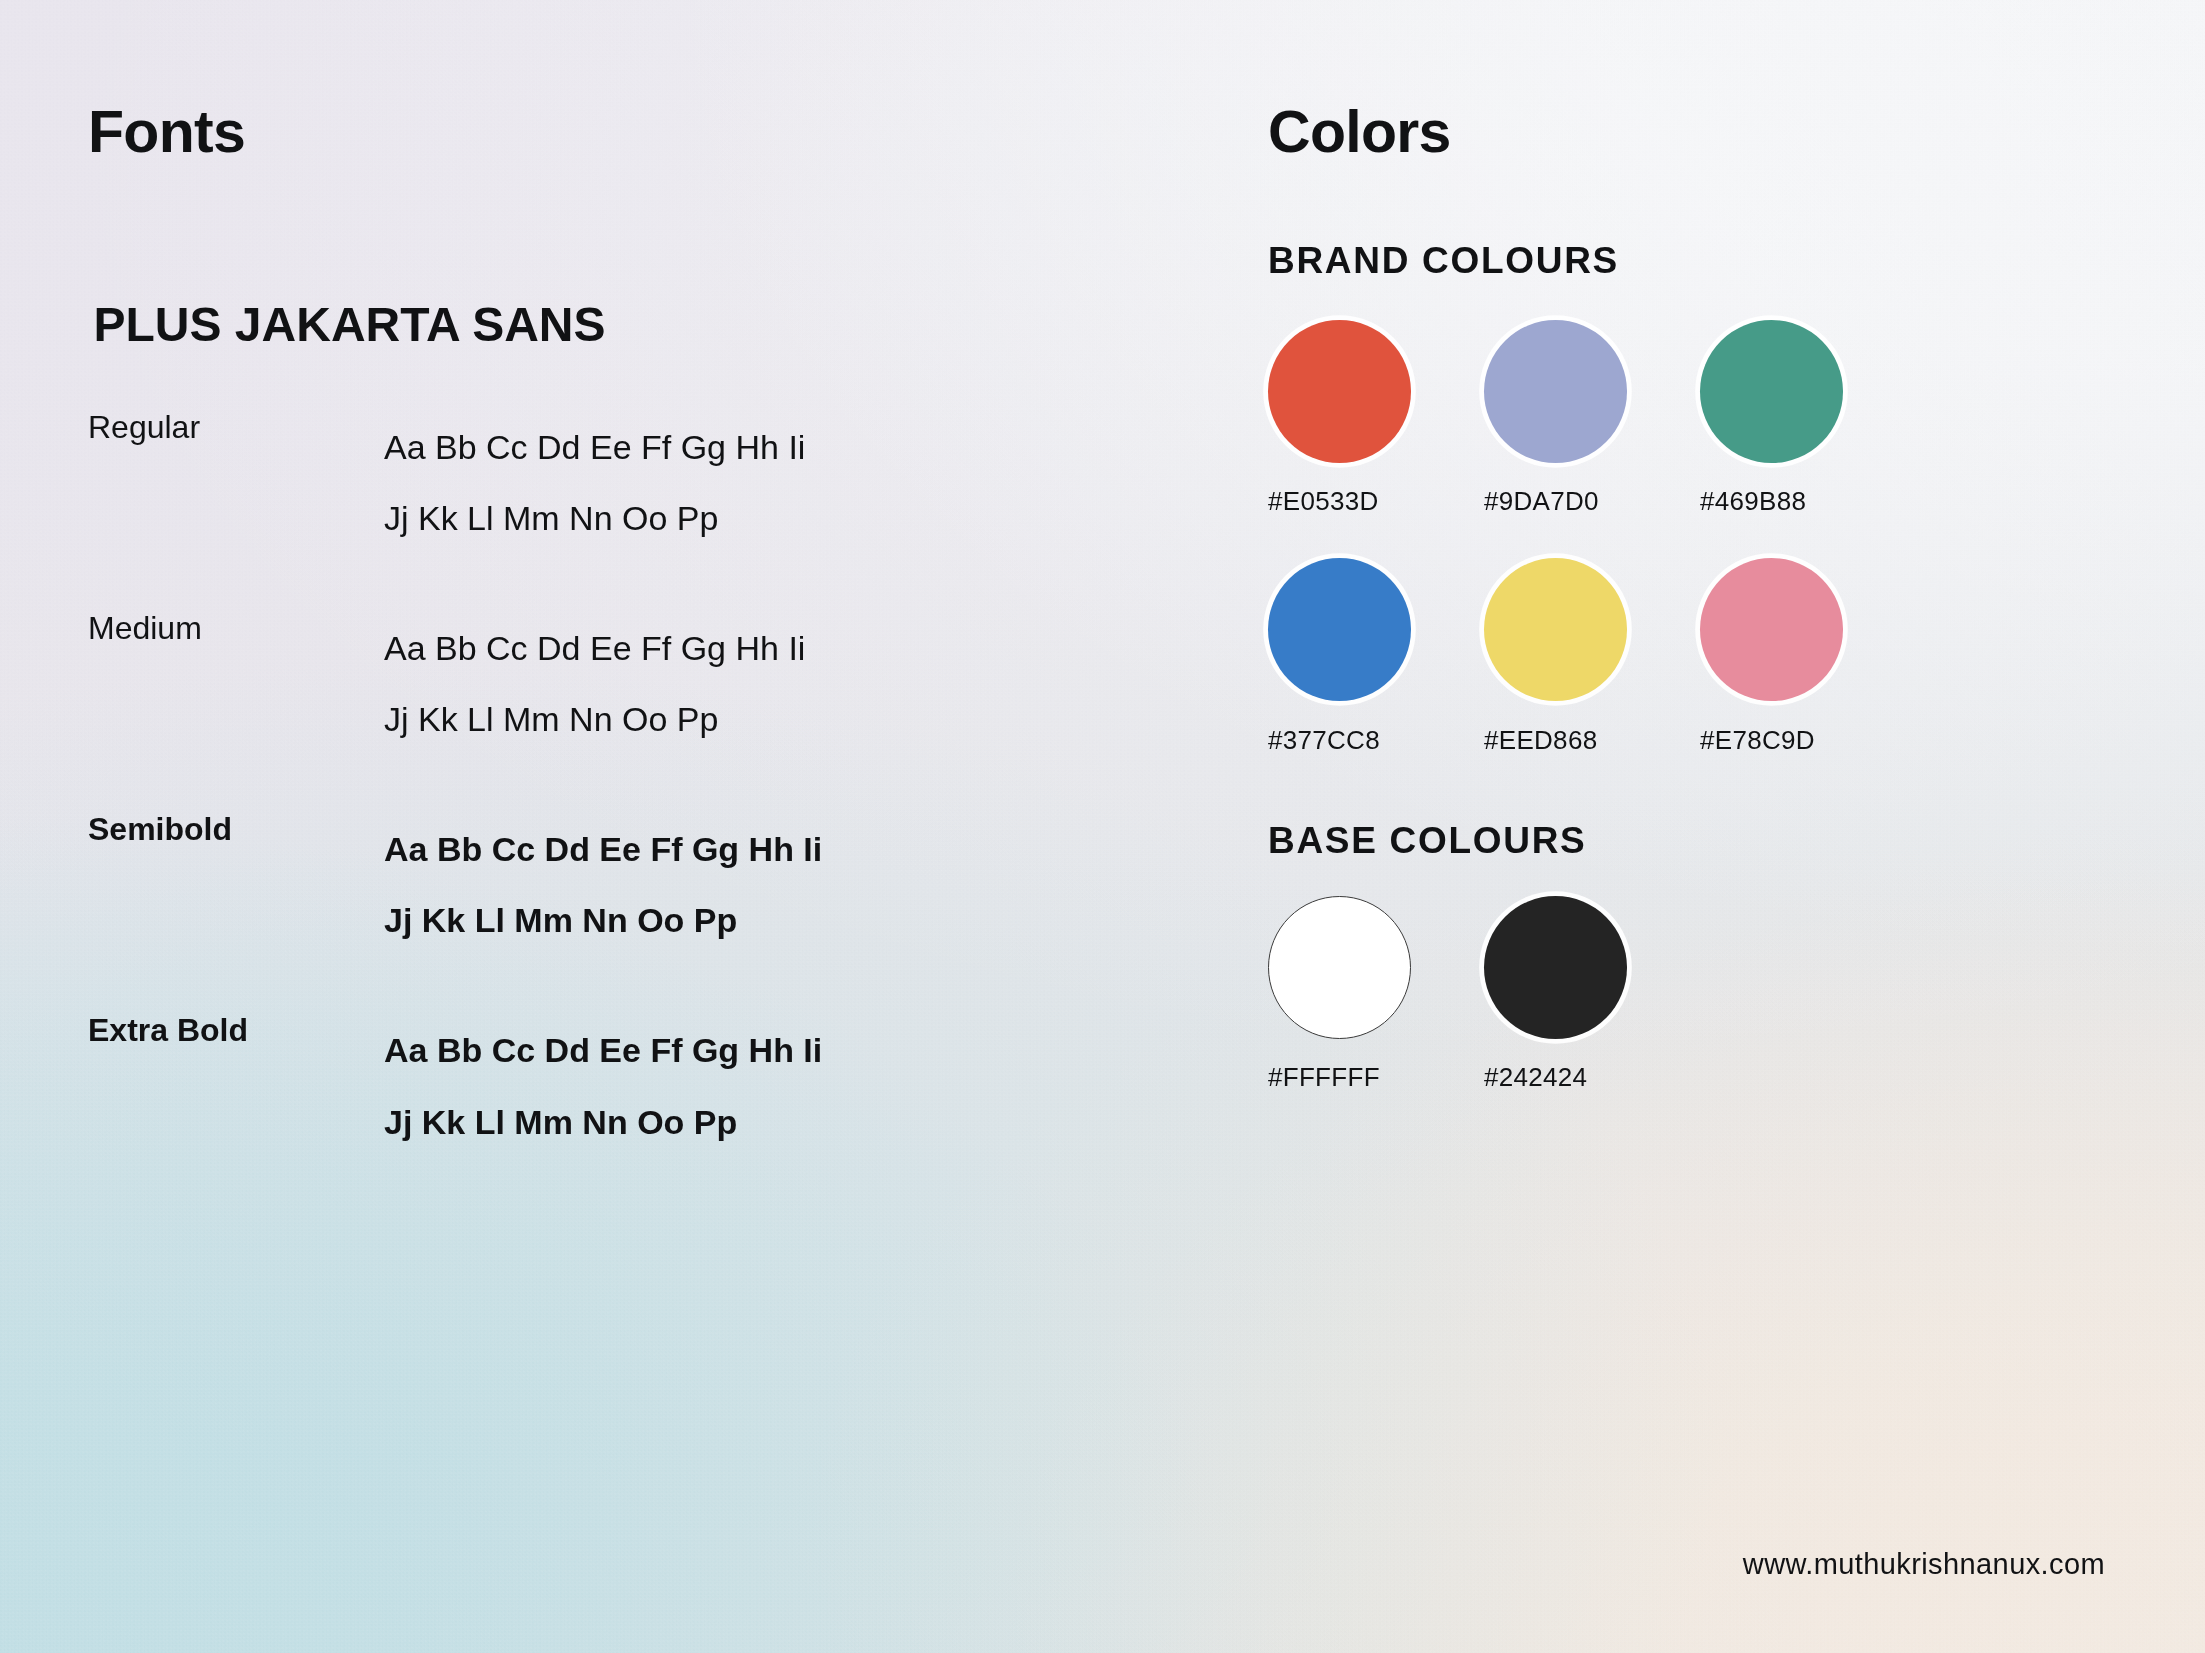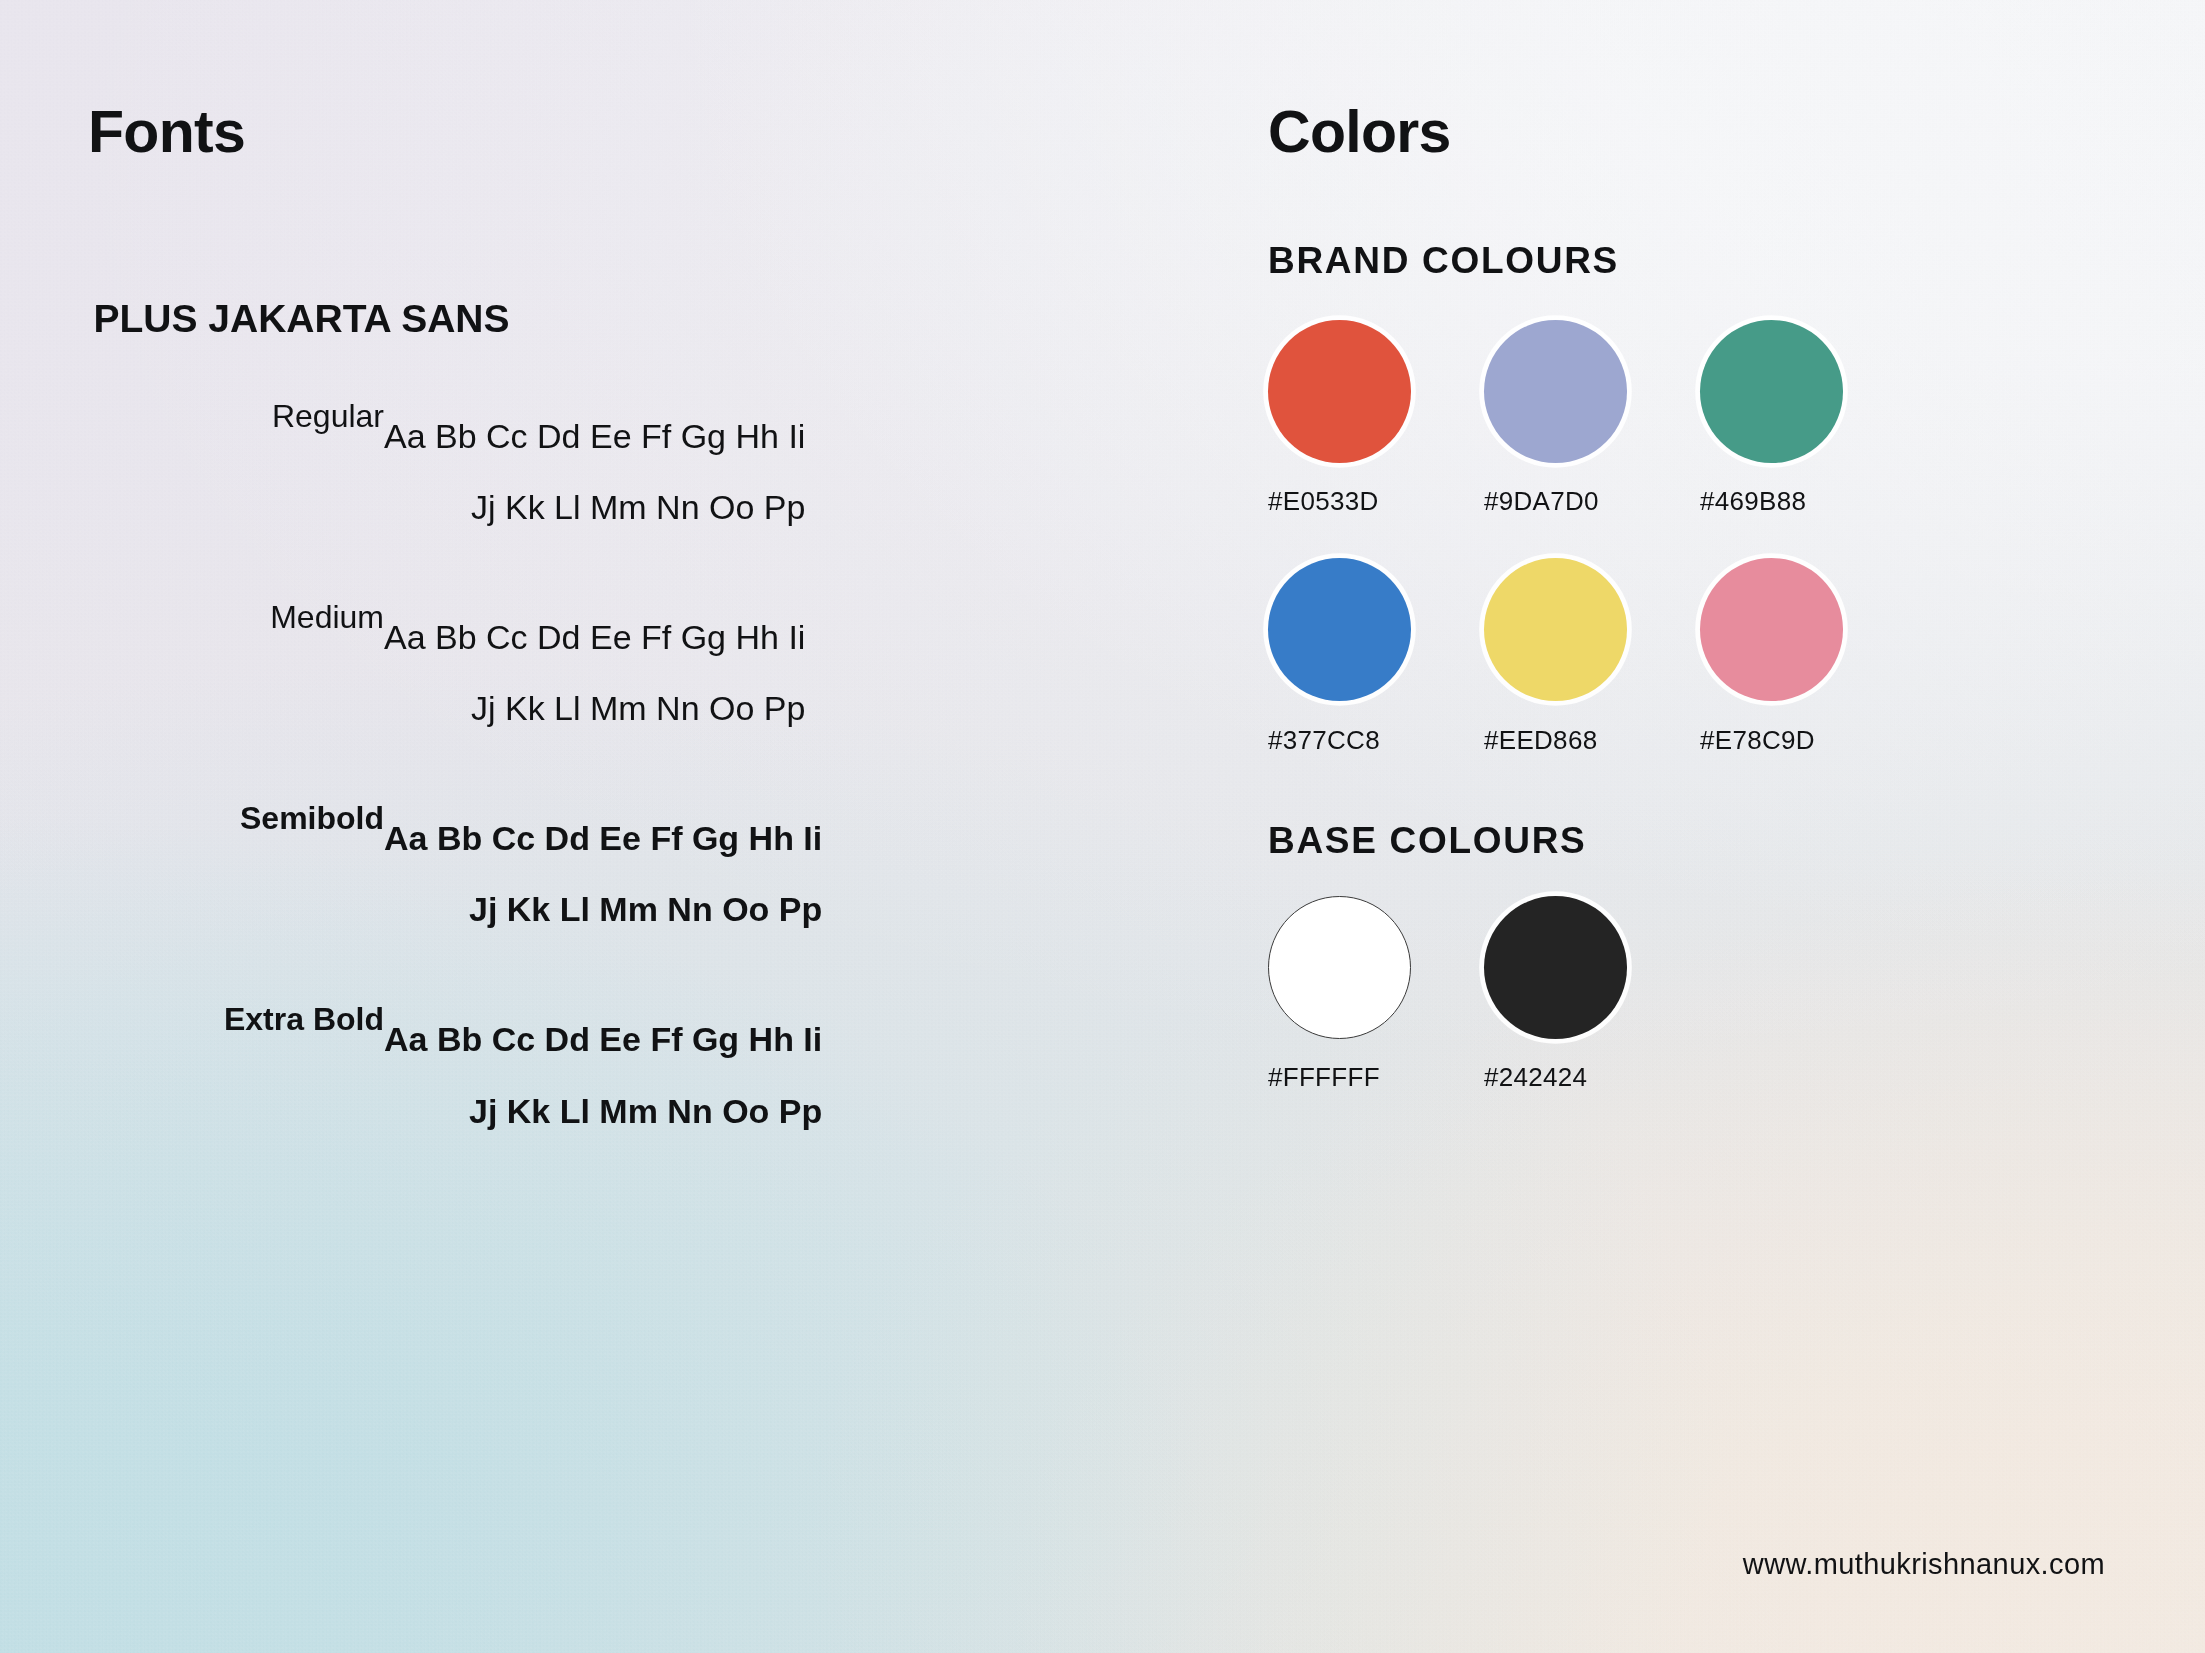"PLUS JAKARTA SANS" .specimen-name { font-size: 39px -> 48px }
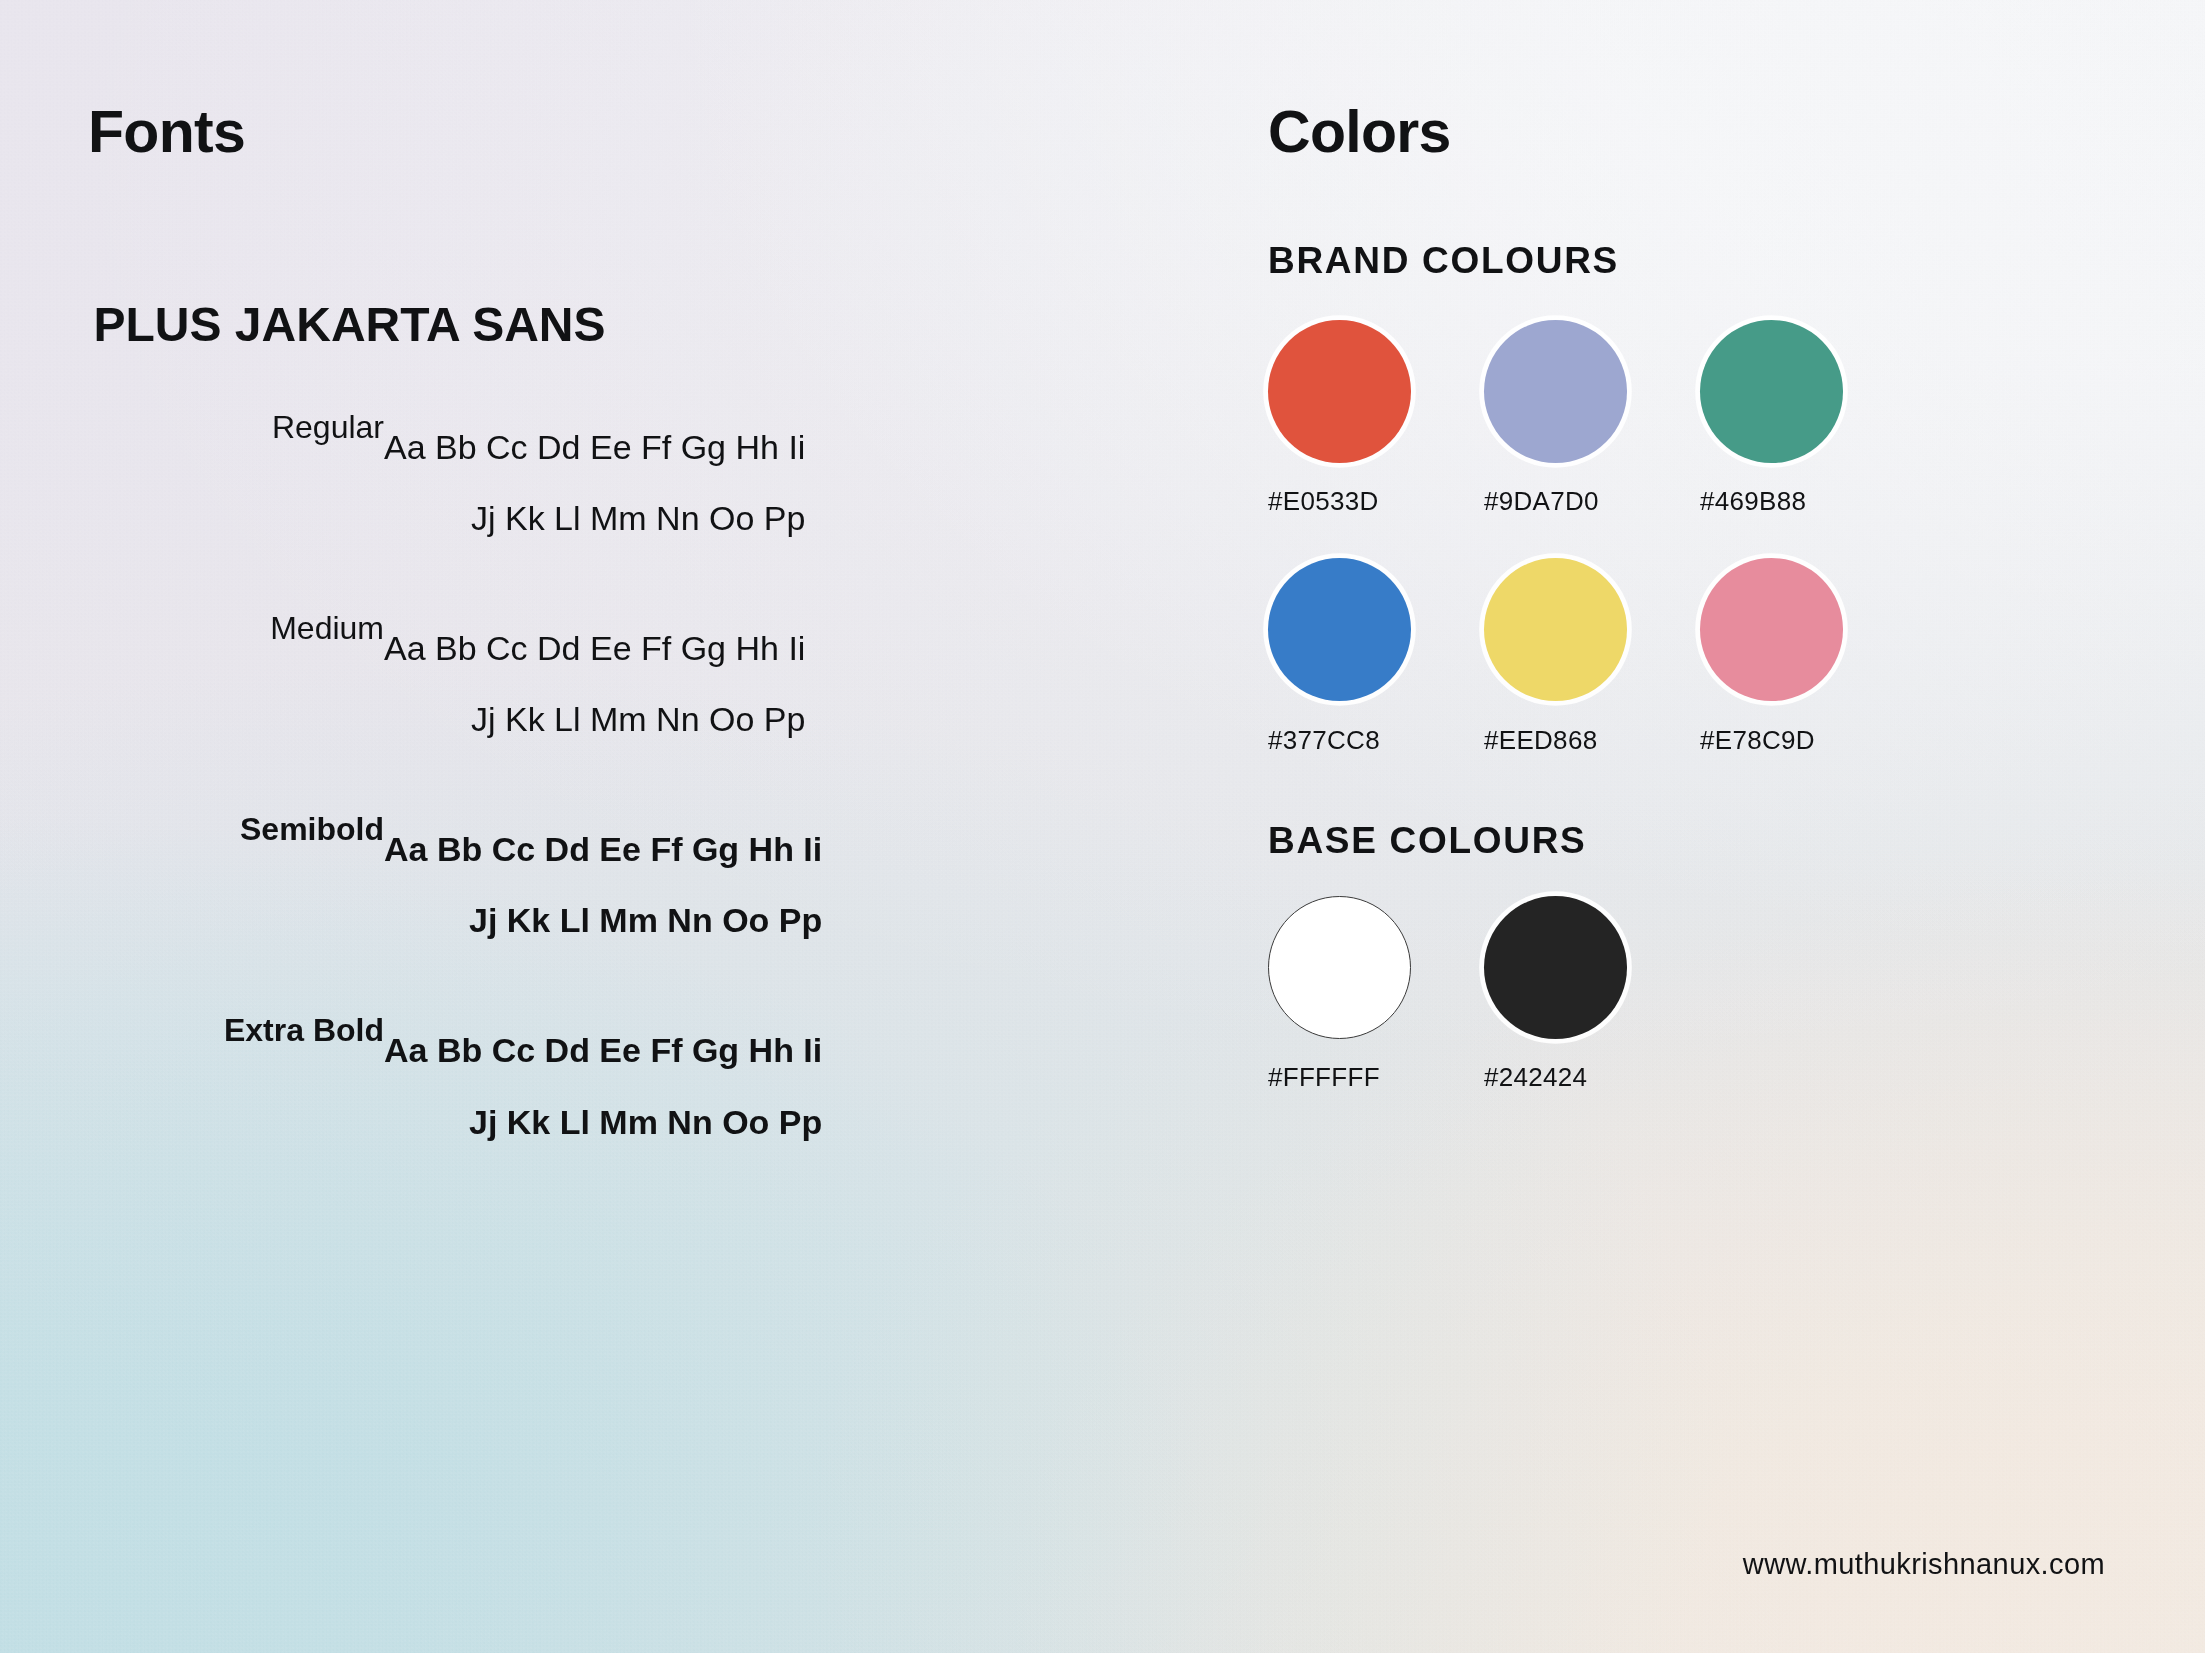"Regular" .weight-row { text-align: right -> none }
